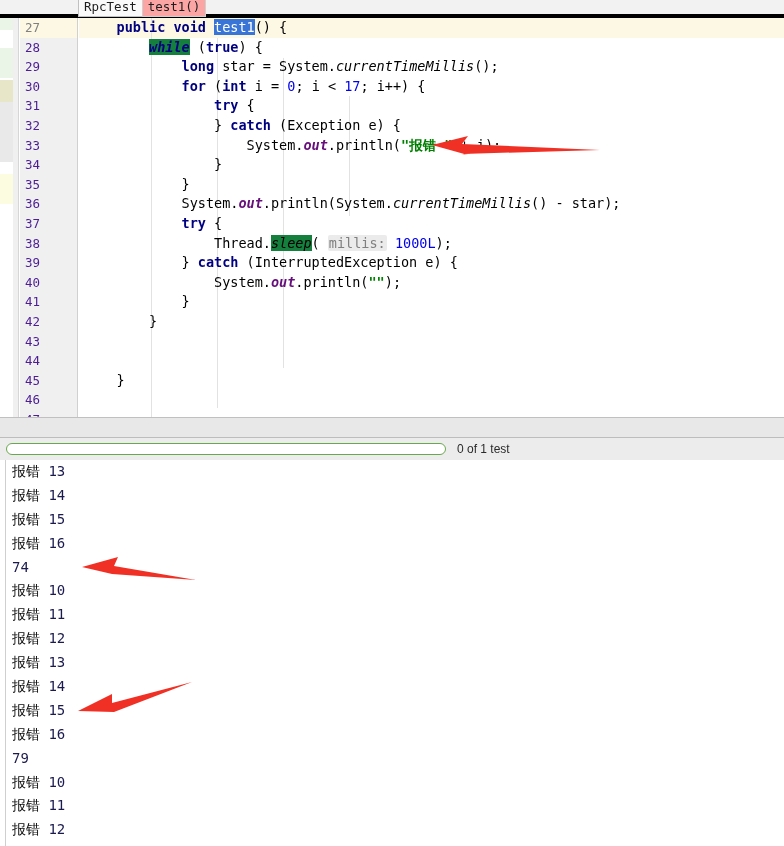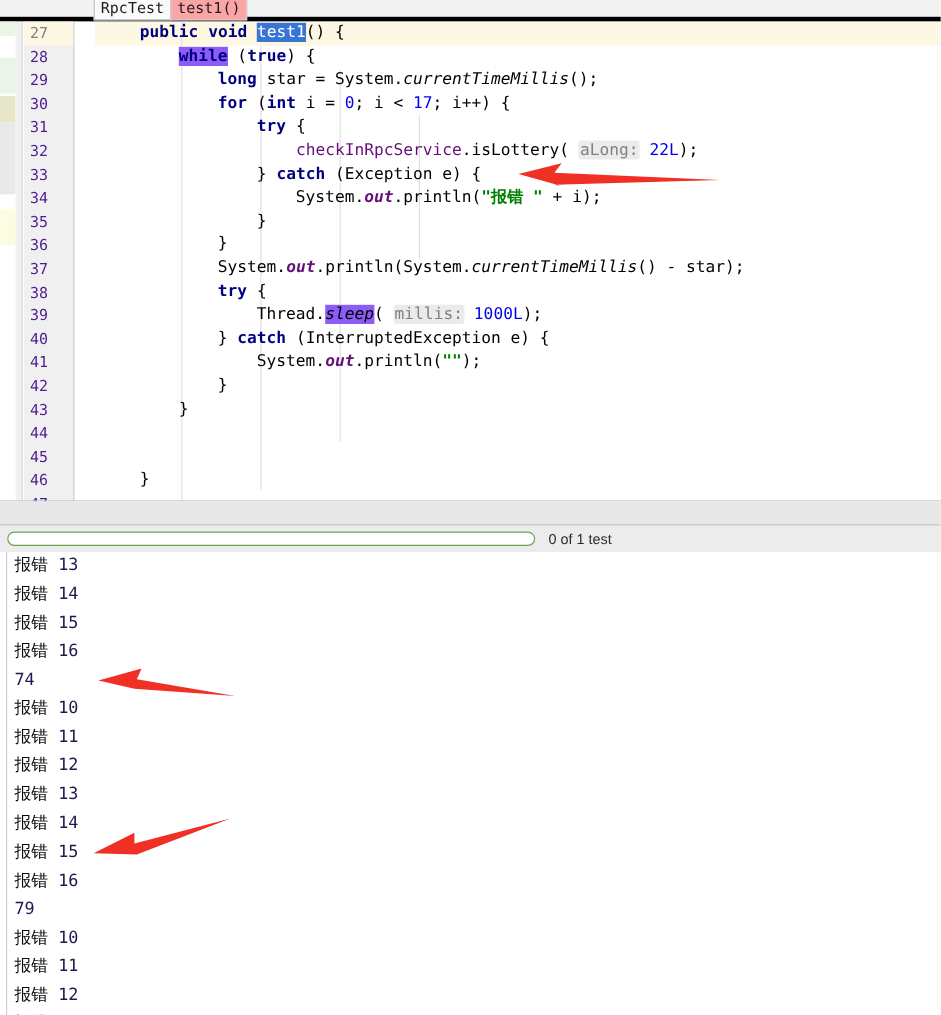"27" .gutter { width: 42px -> 58px }
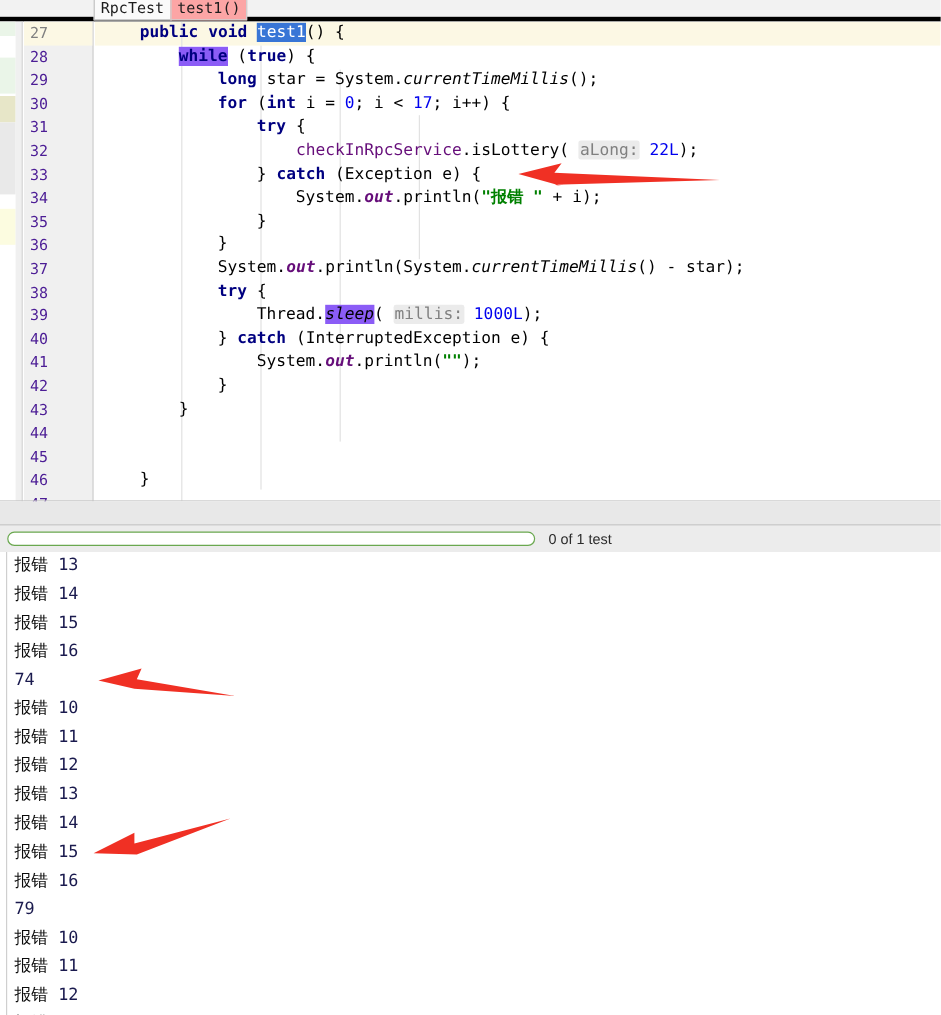"while" .hl { background: #8b5cf6 -> #15803d; font-style: none -> italic }
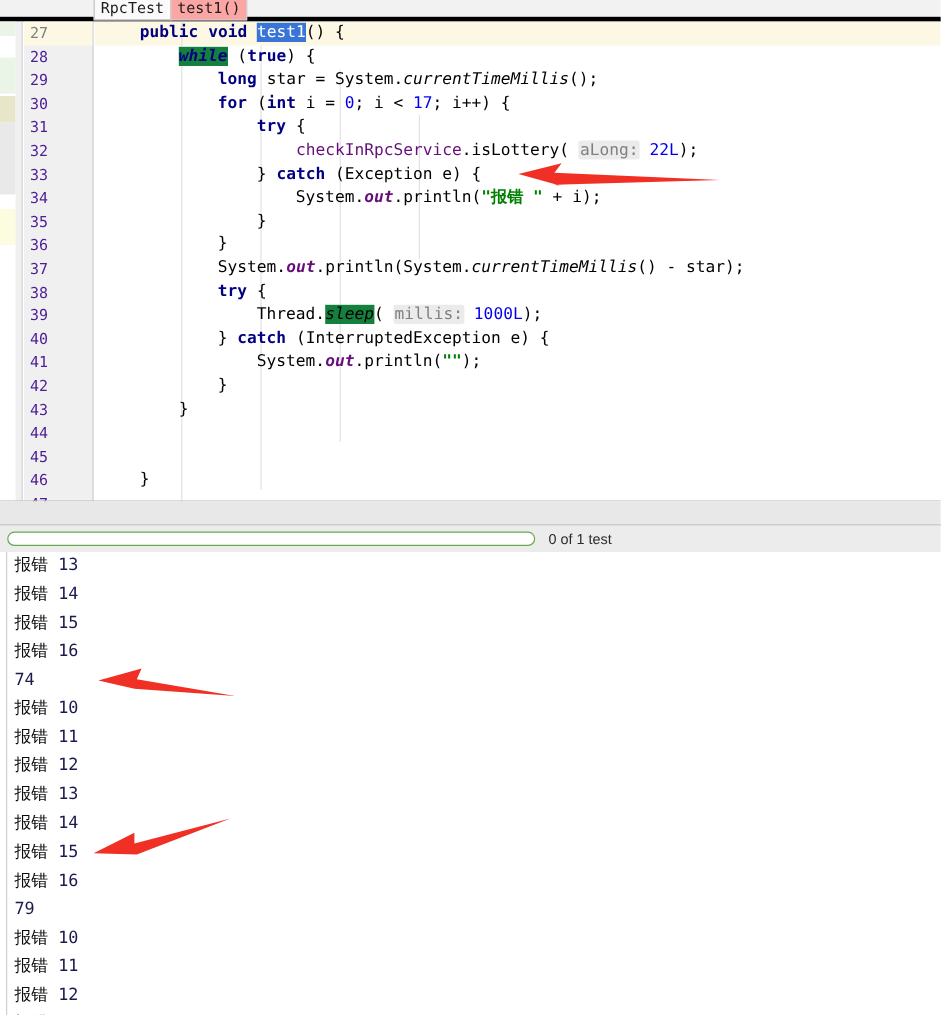"checkInRpcService.isLottery( aLong:" div.code-line { html: <div> <span>checkInRpcService</span>.isLottery( <span>aLong:</span> <span>22L</span>);</div> -> none }
